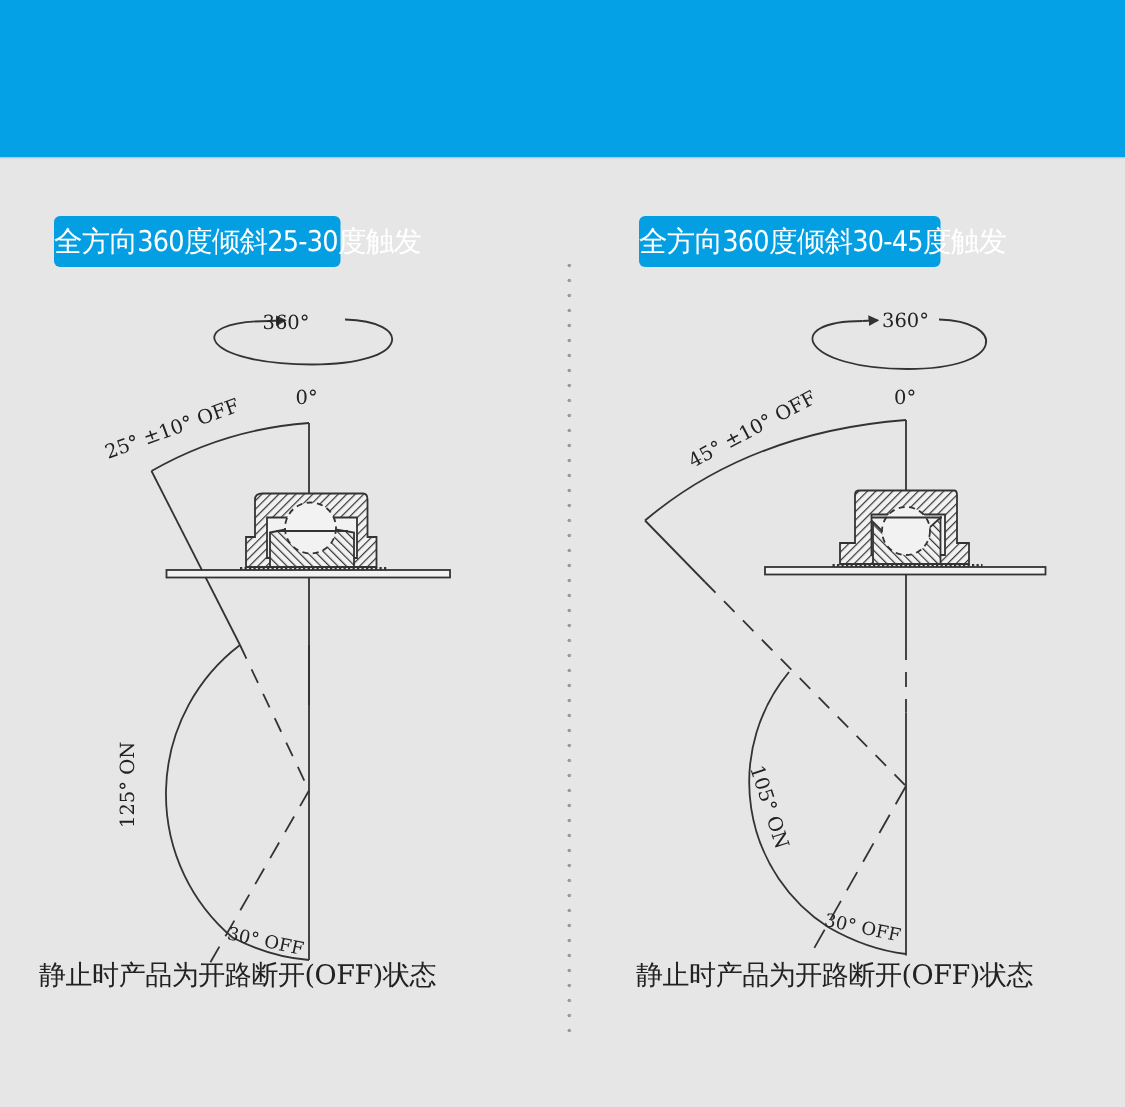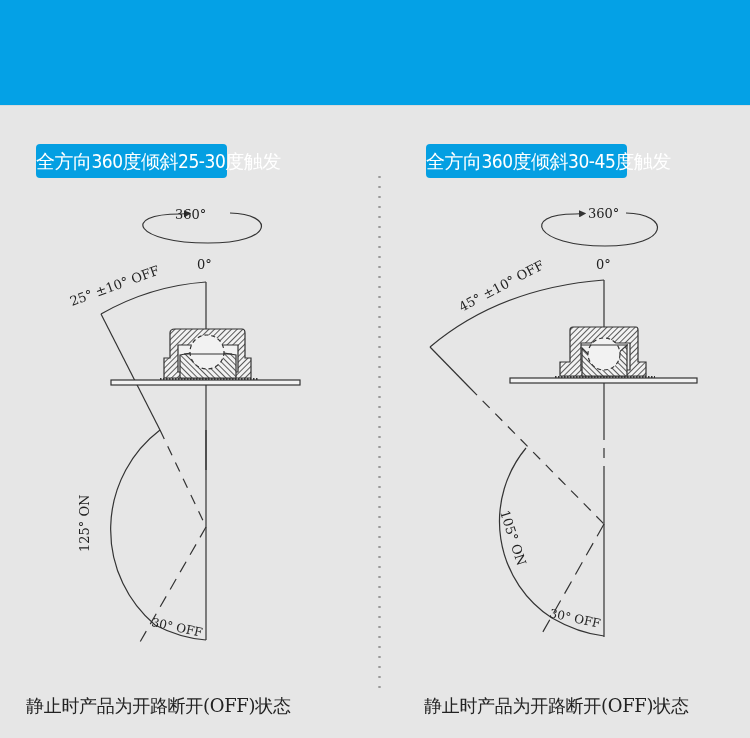"静止时产品为开路断开(OFF)状态" .caption { top: 694px -> 638px }
